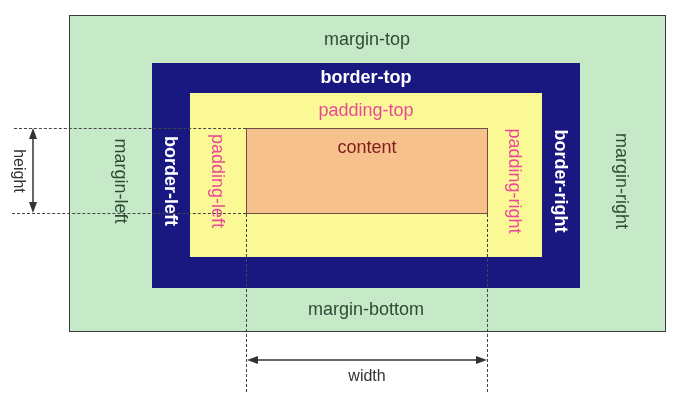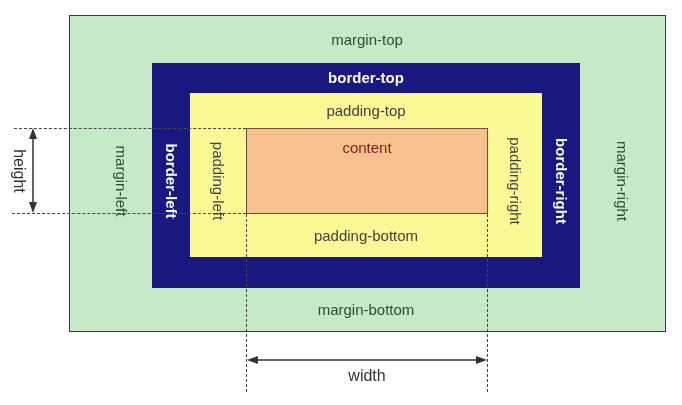"margin-top" .lbl { font-size: 15px -> 18px }
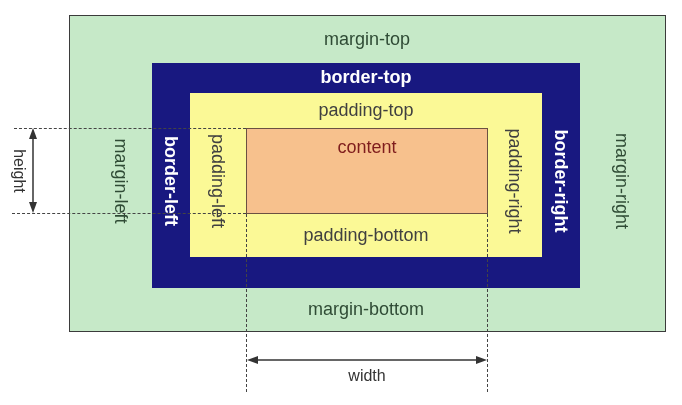"padding-top" .lbl-padding { color: #404040 -> #ec4899 }
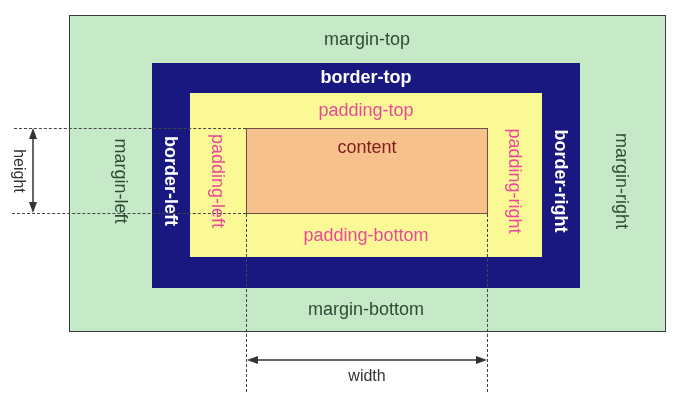"padding-bottom" div.lbl { html: <div>padding-bottom</div> -> none }
